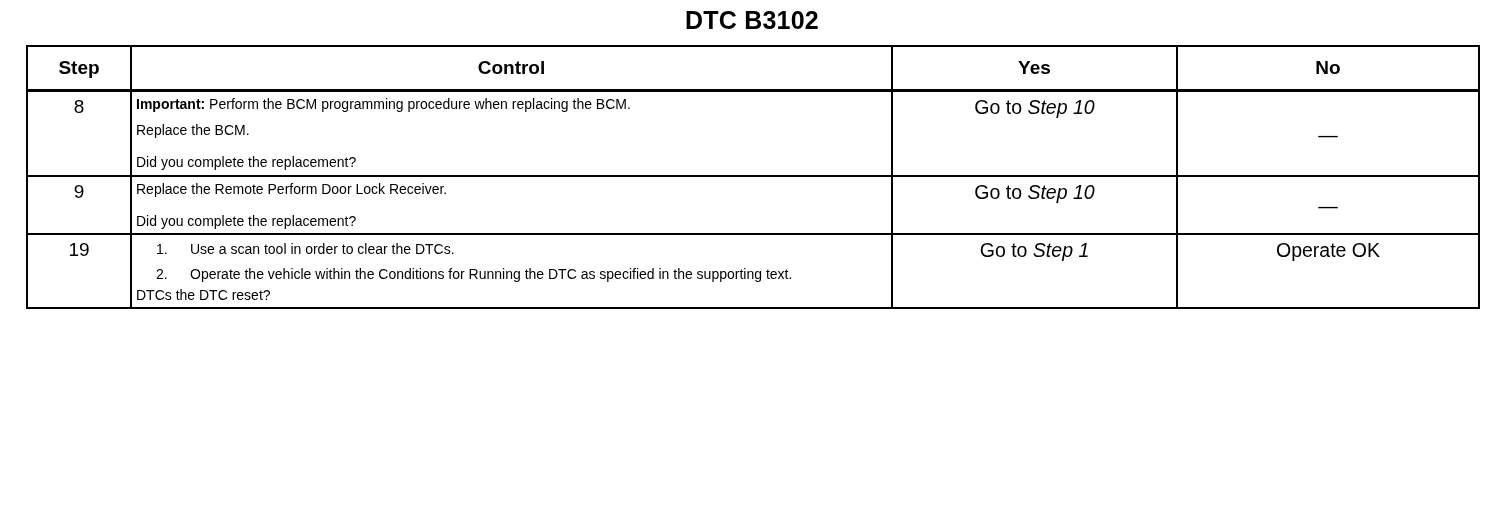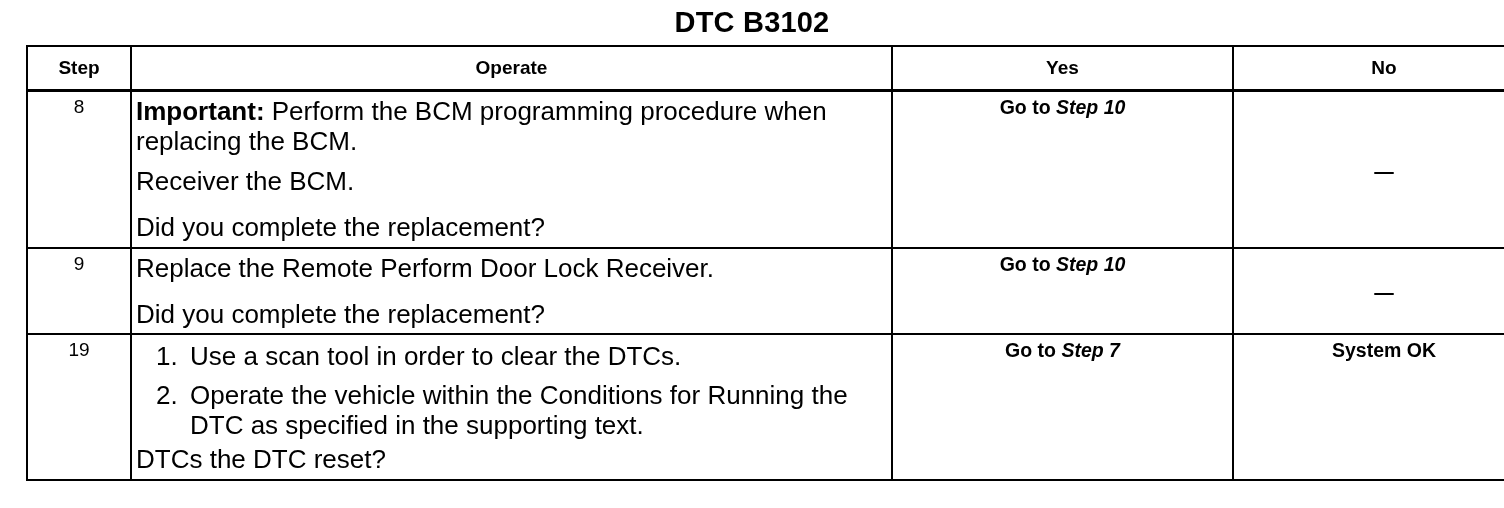"DTC B3102" .doc-title { font-size: 29px -> 25px }
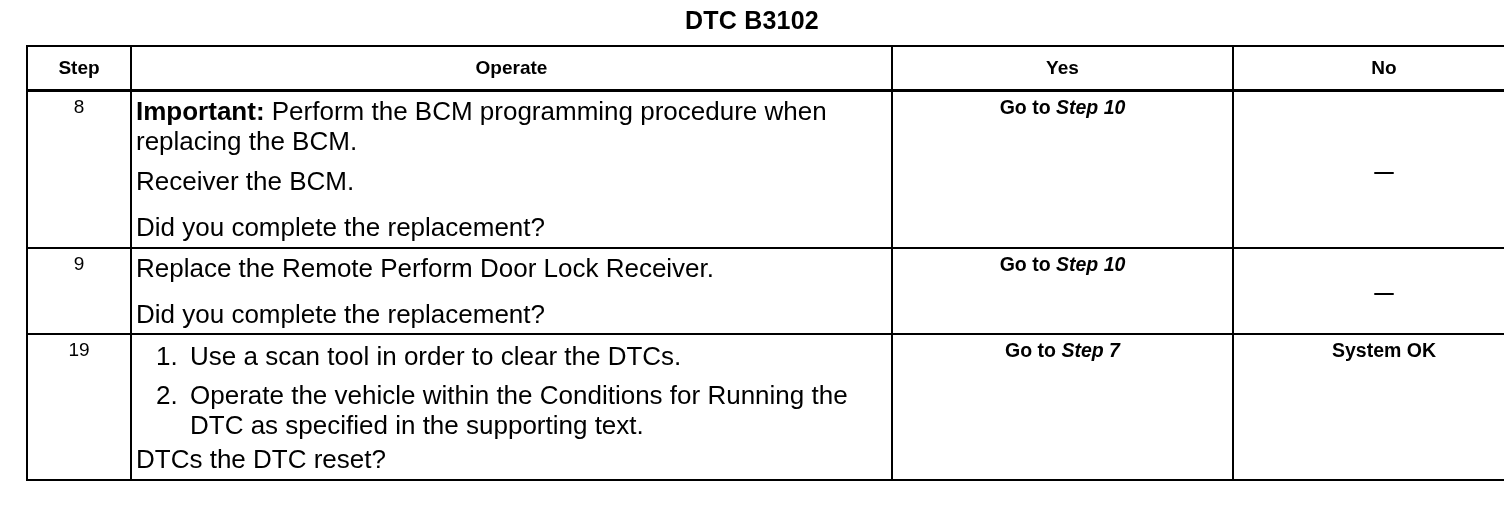"Operate" th.col-action { text: Operate -> Control }
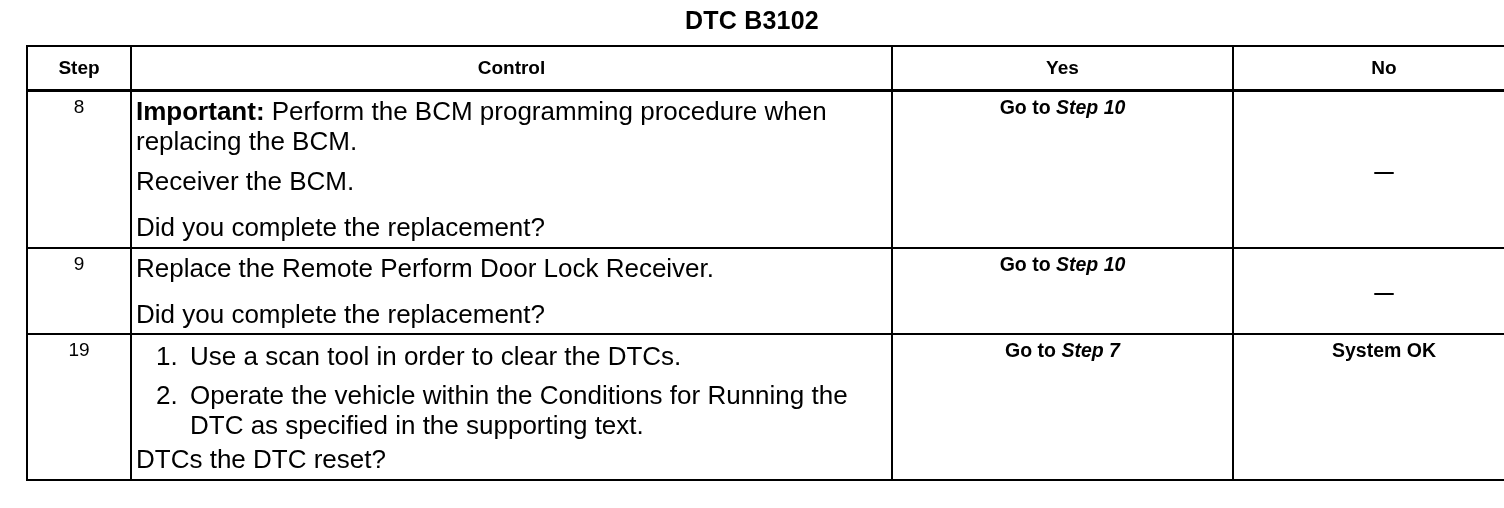"Yes" .col-yes { width: 341px -> 285px }
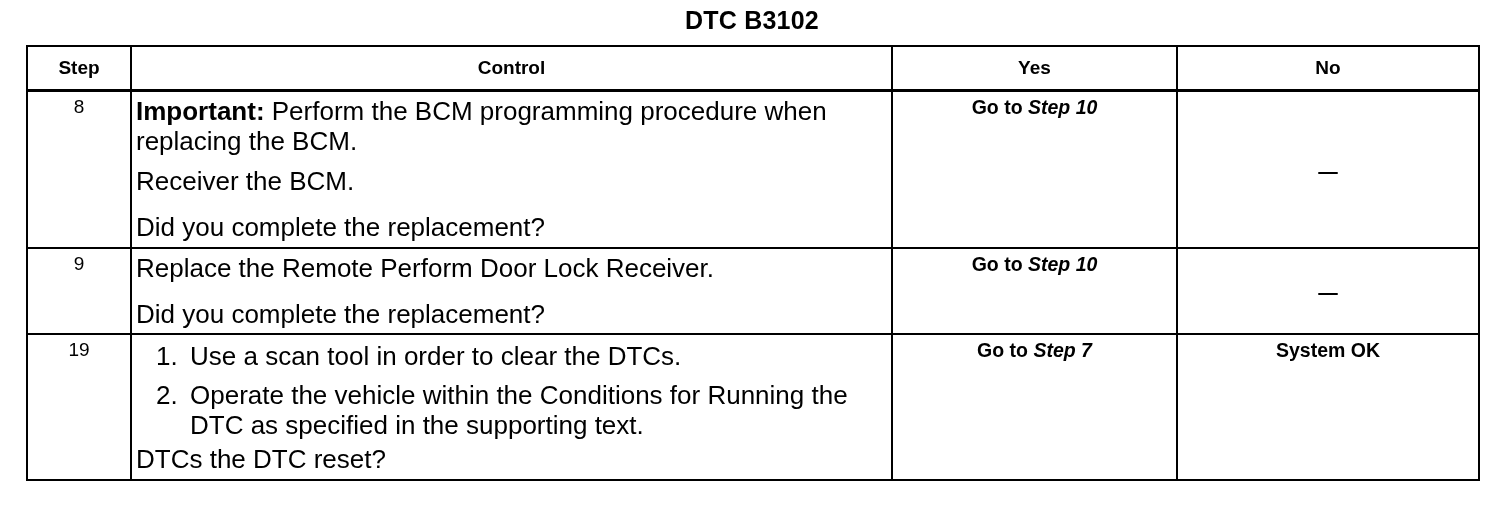"Important: Perform the BCM programming" .cell-action { font-size: 26px -> 14px }
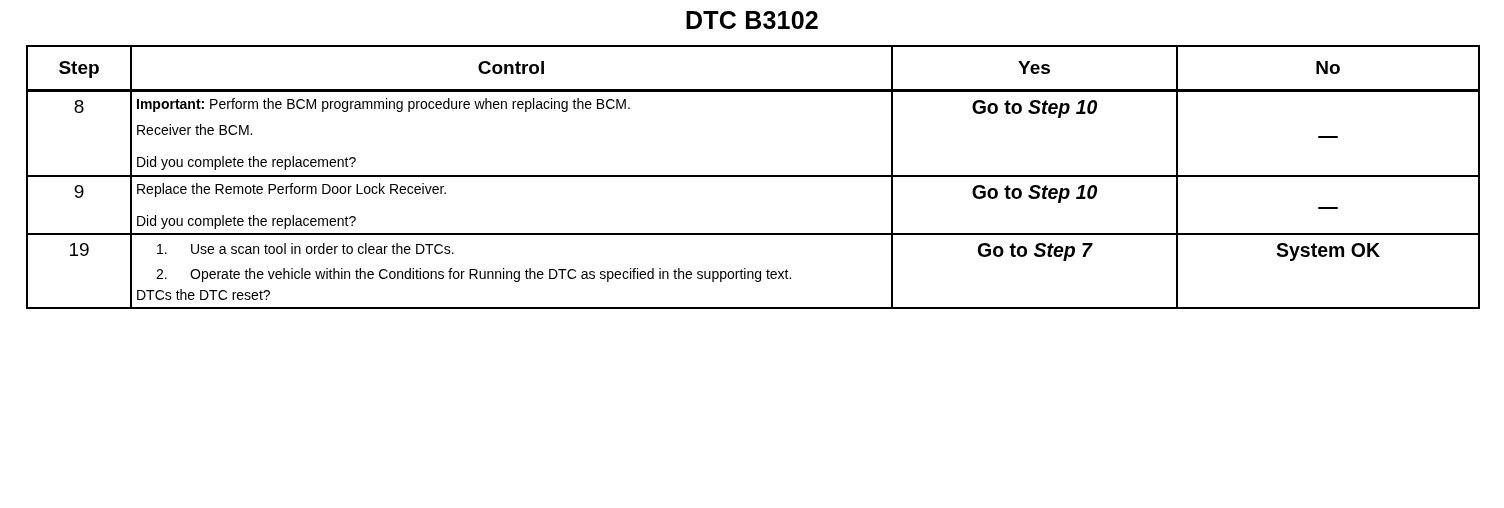"Go to Step 10" .cell-yes, .cell-no { font-weight: bold -> none }
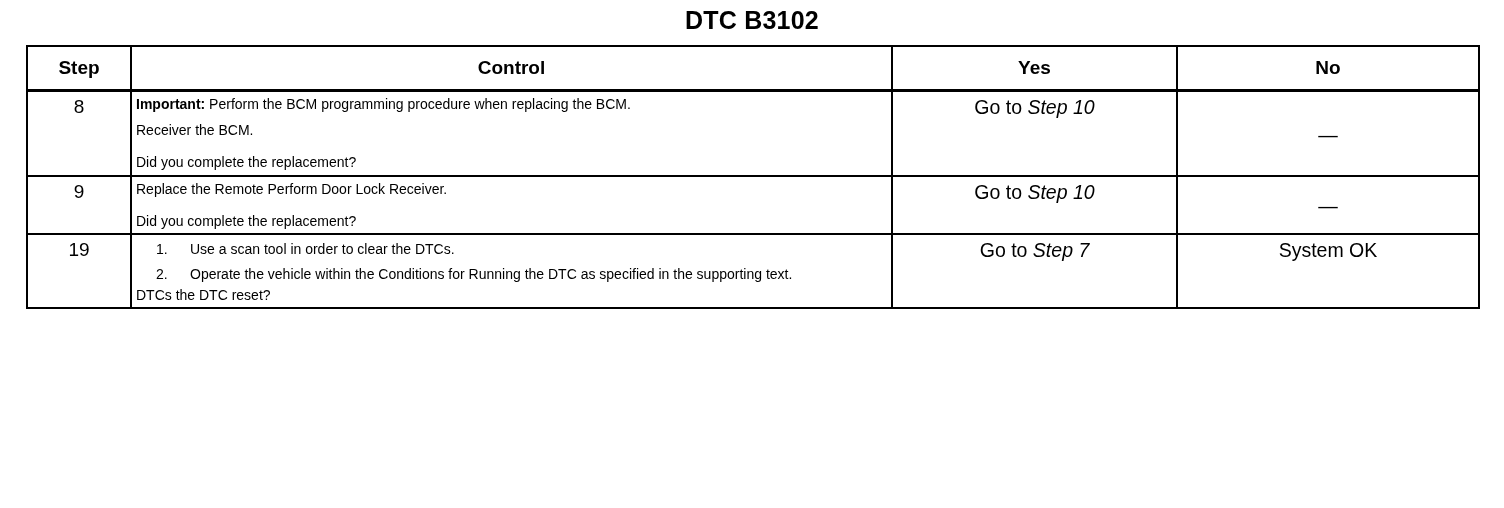"Receiver the BCM." div.action-line { text: Receiver -> Replace }
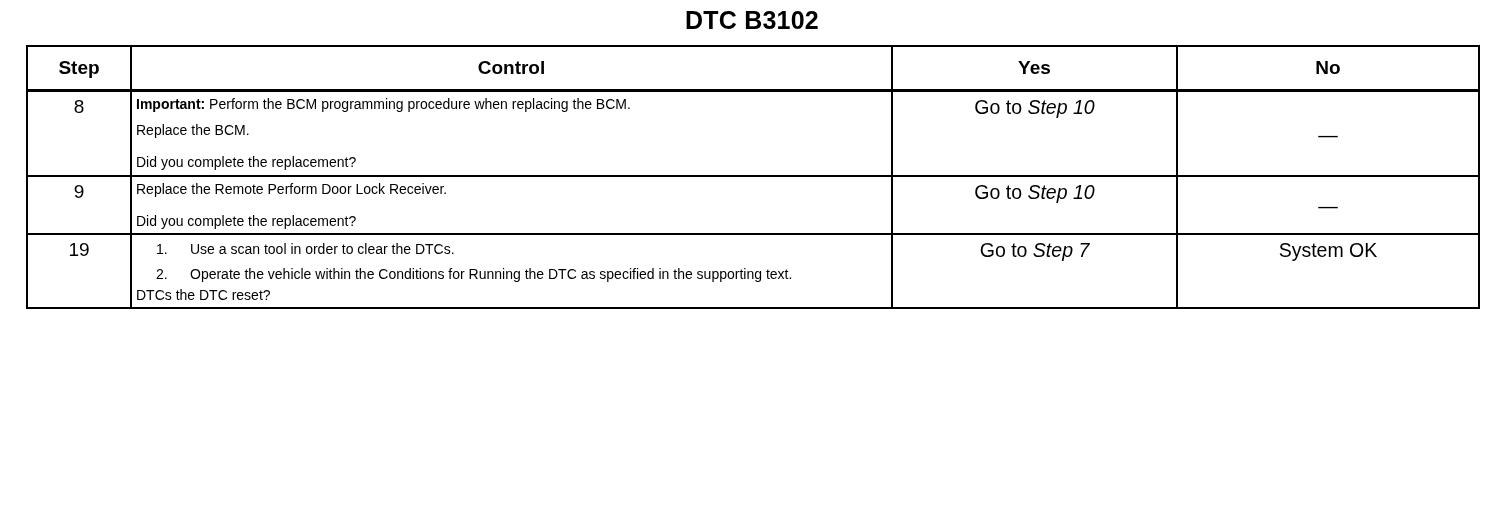"Step 7" span.ital { text: 7 -> 1 }
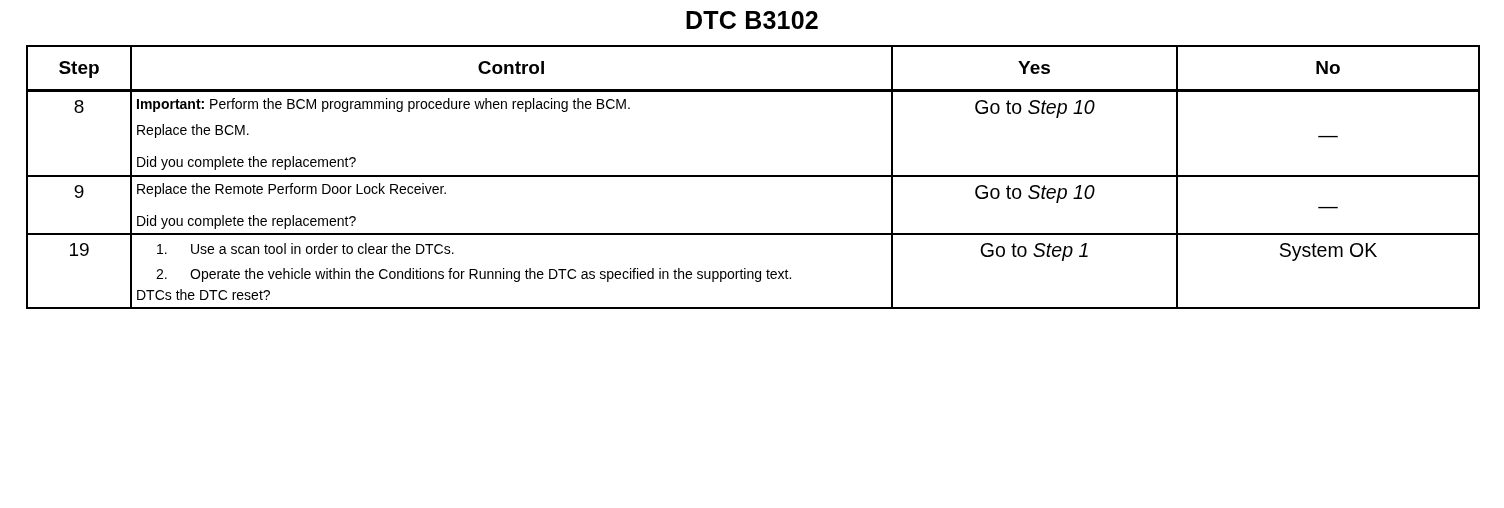"System OK" td.cell-no { text: System -> Operate }
